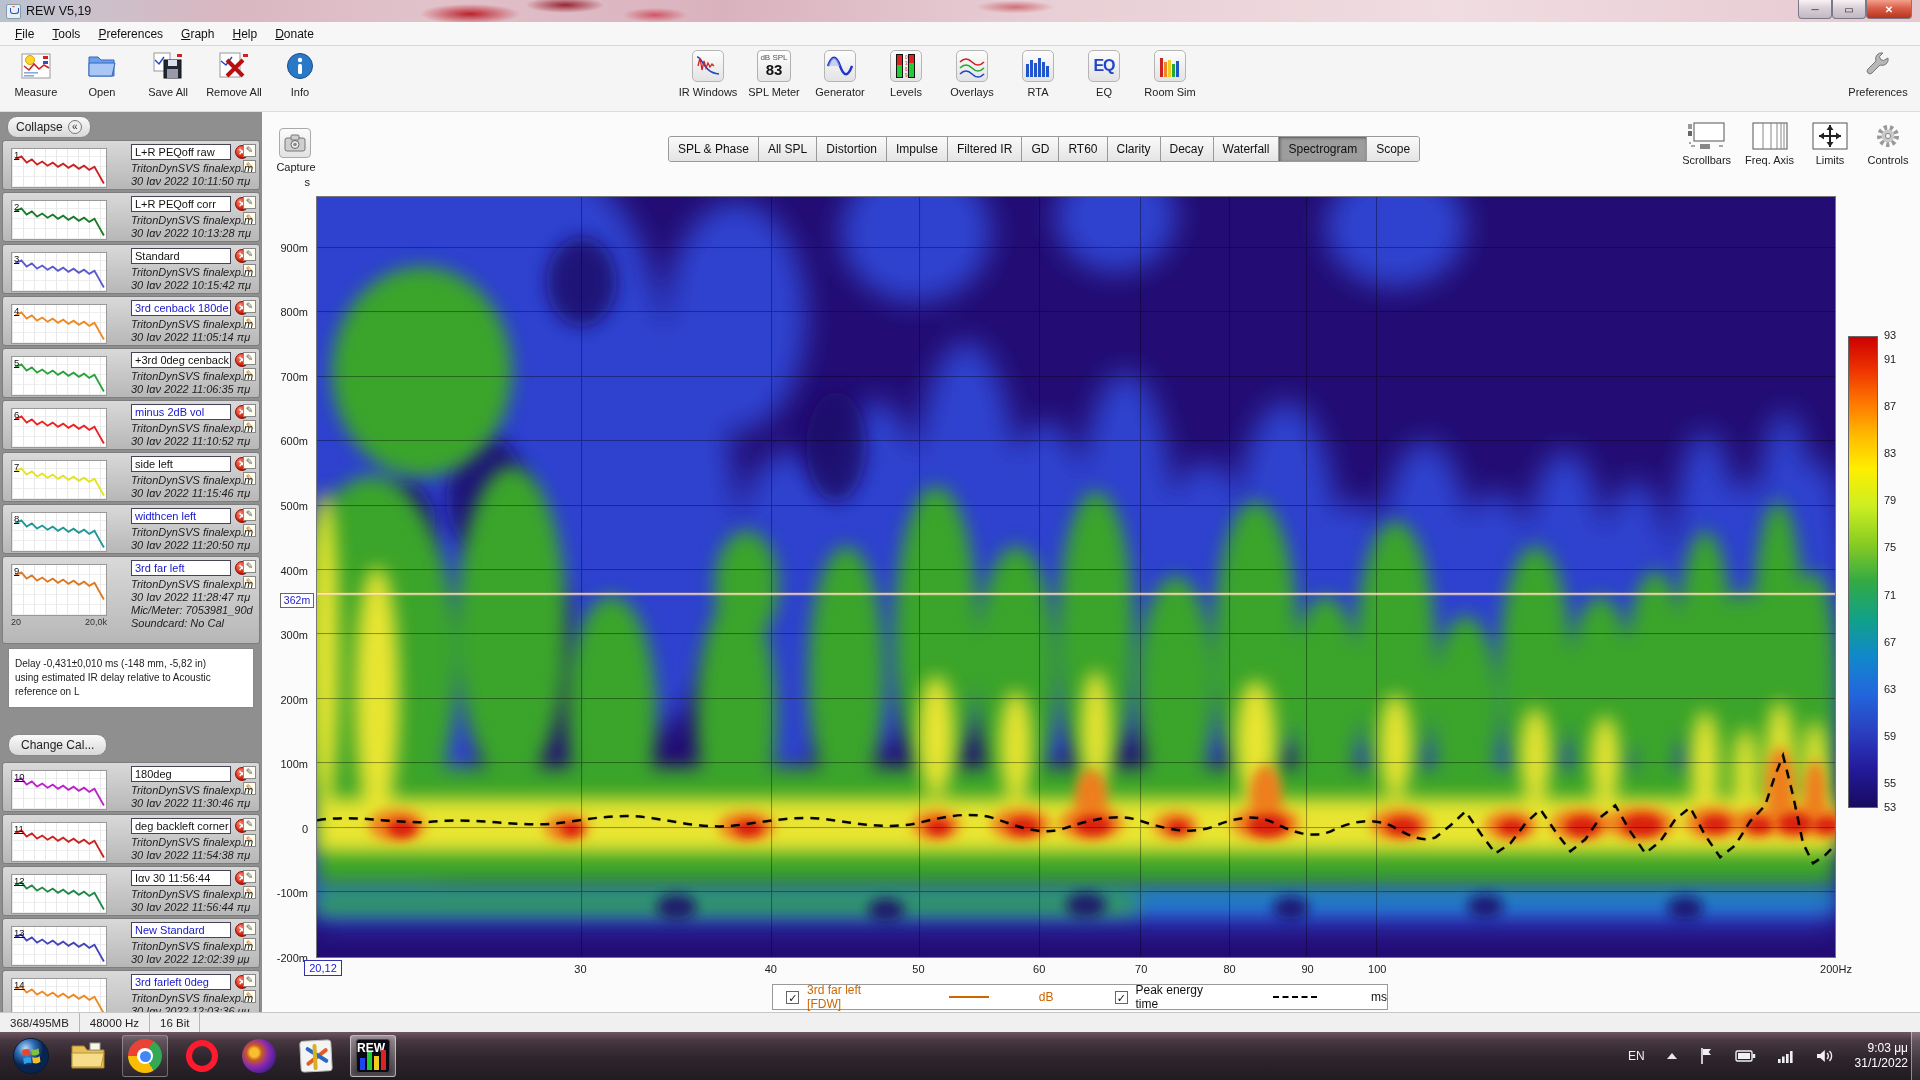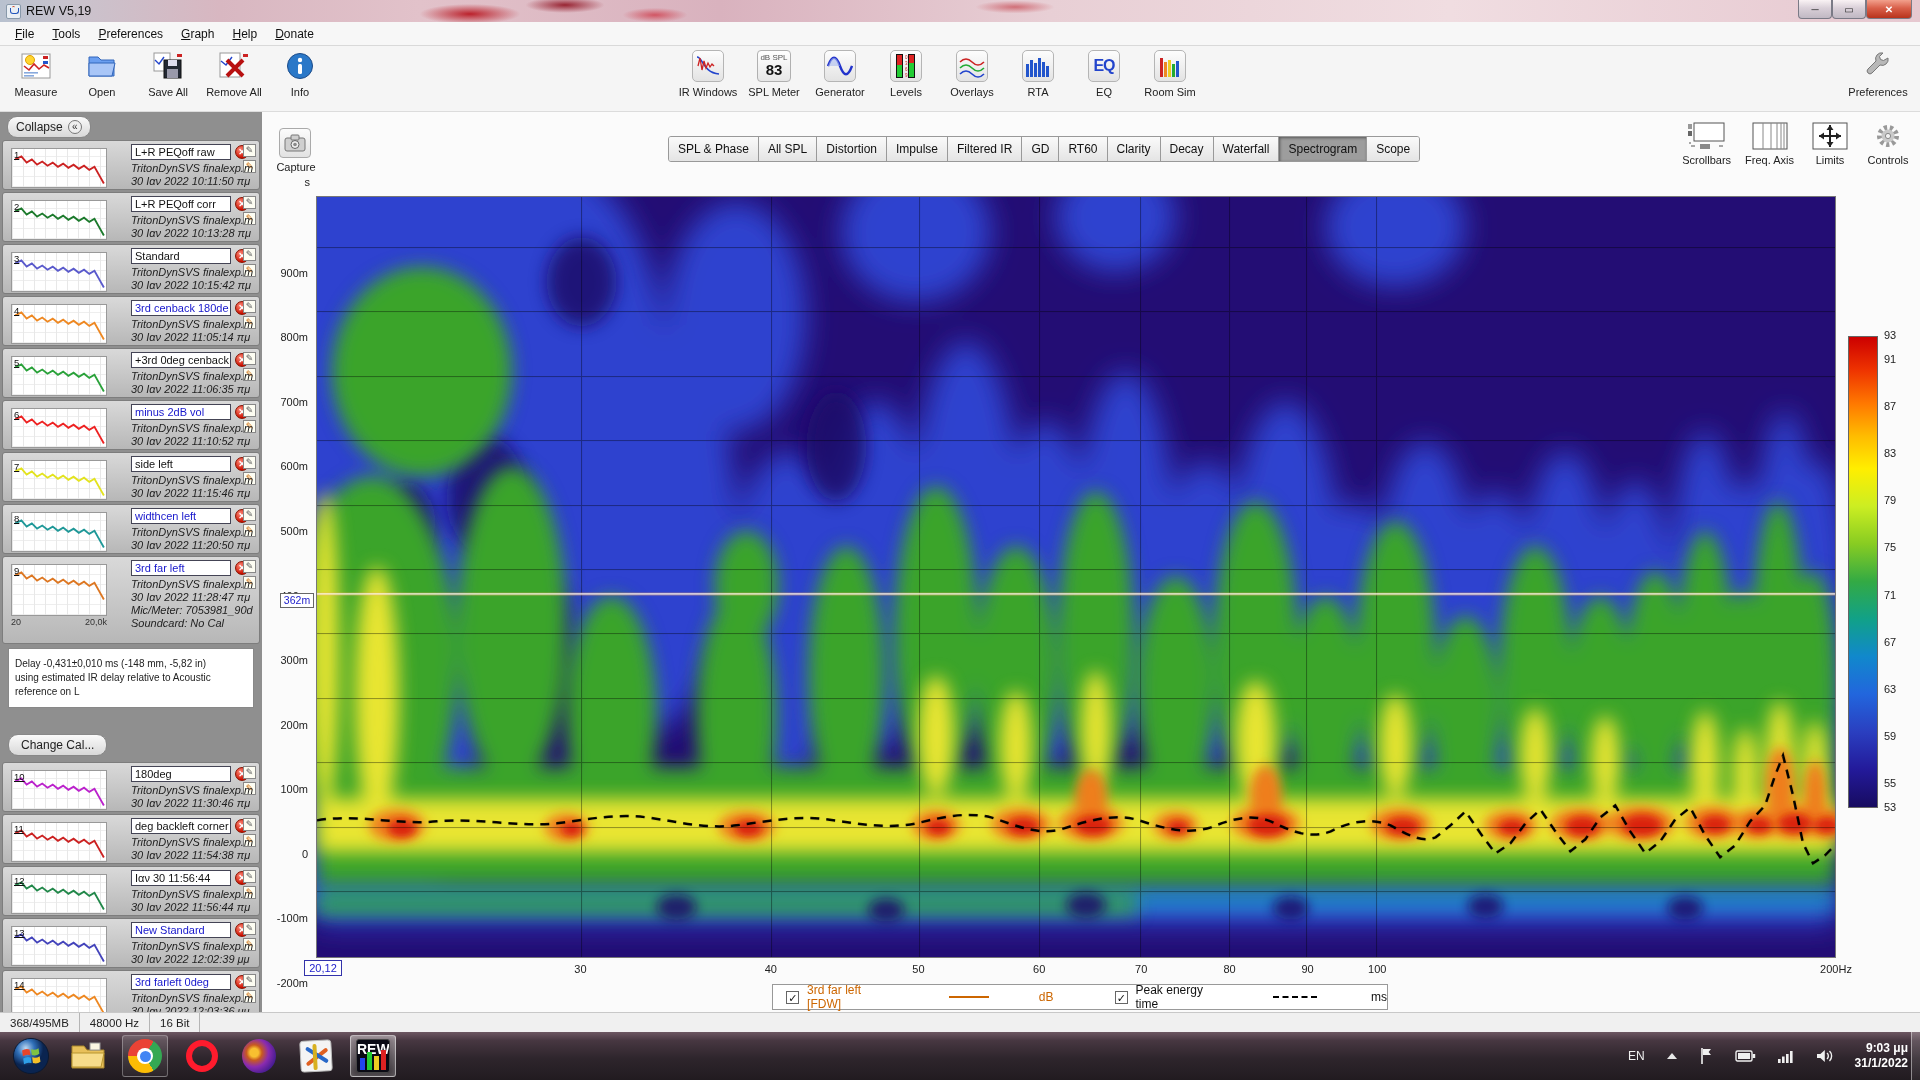"900m" .ytick { margin-top: 25px -> none }
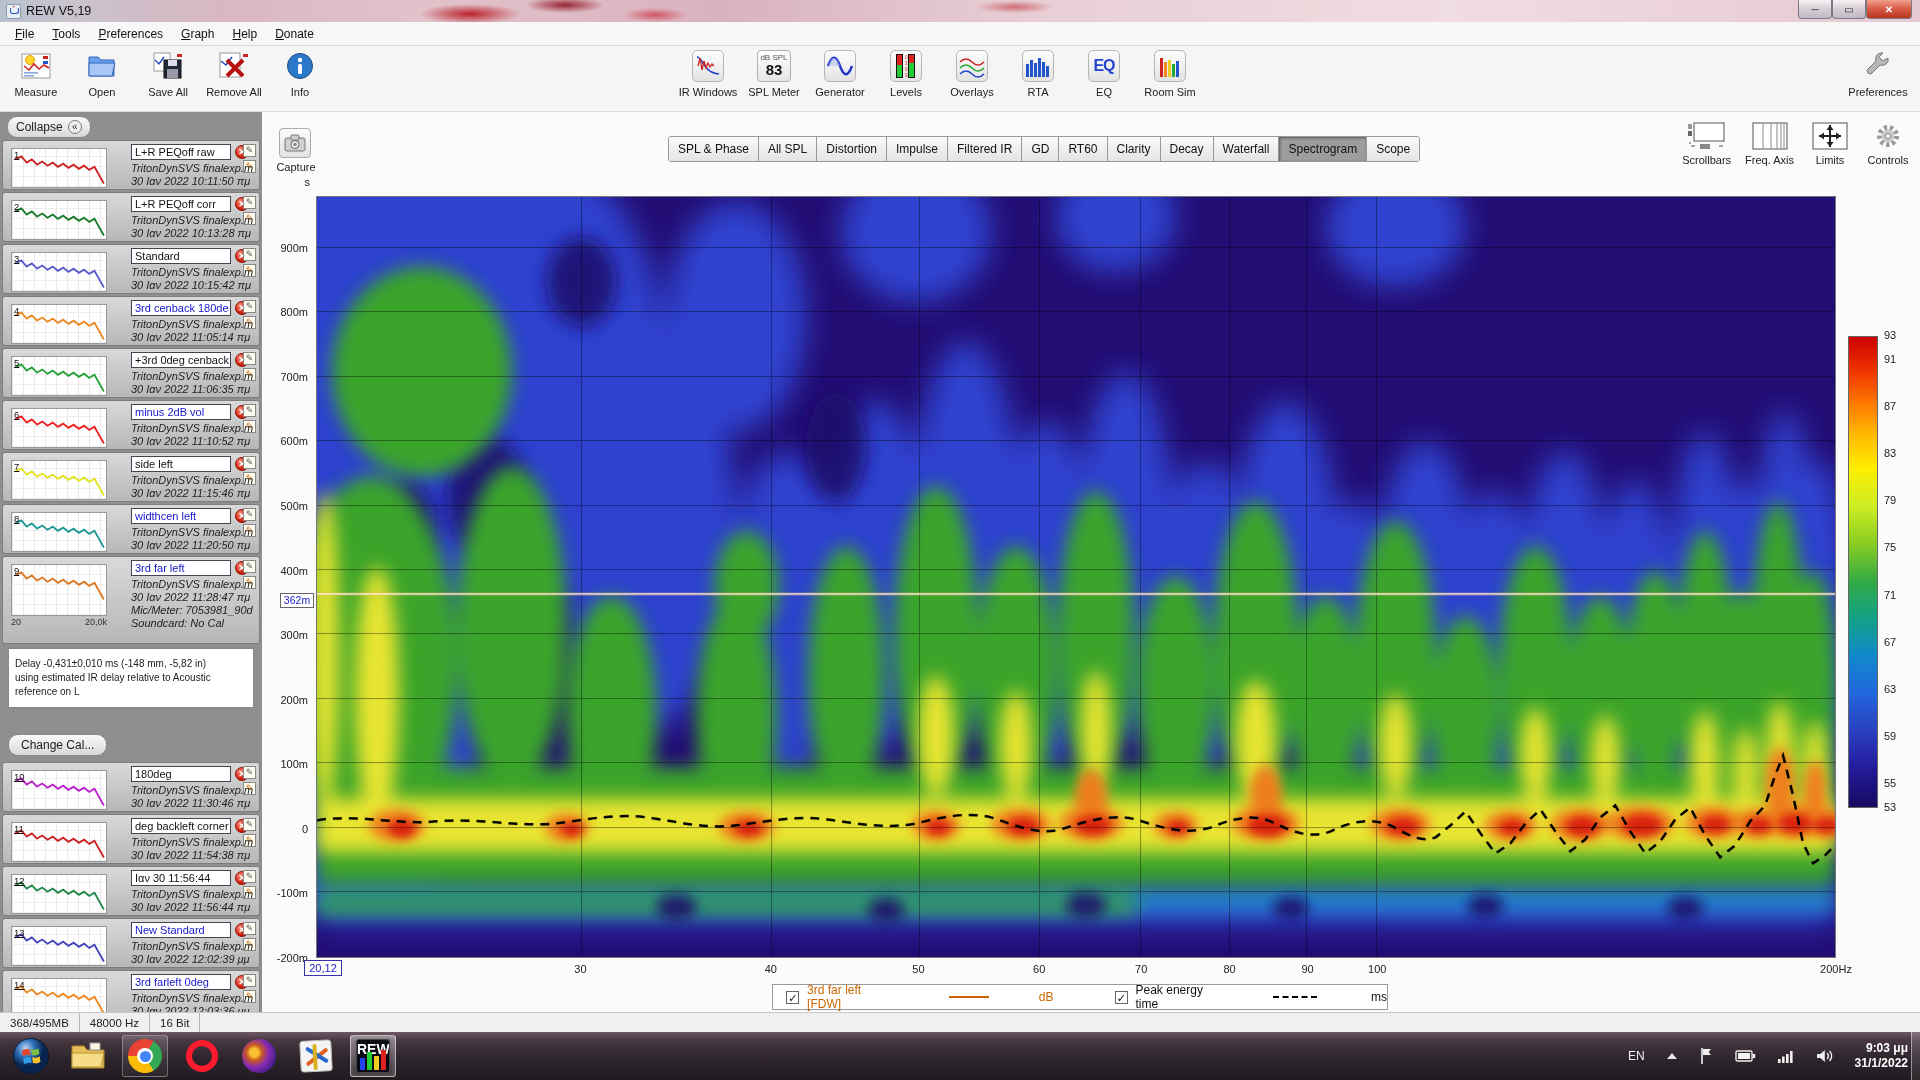"REW" div { font-size: 14px -> 12px; text-align: right -> left }
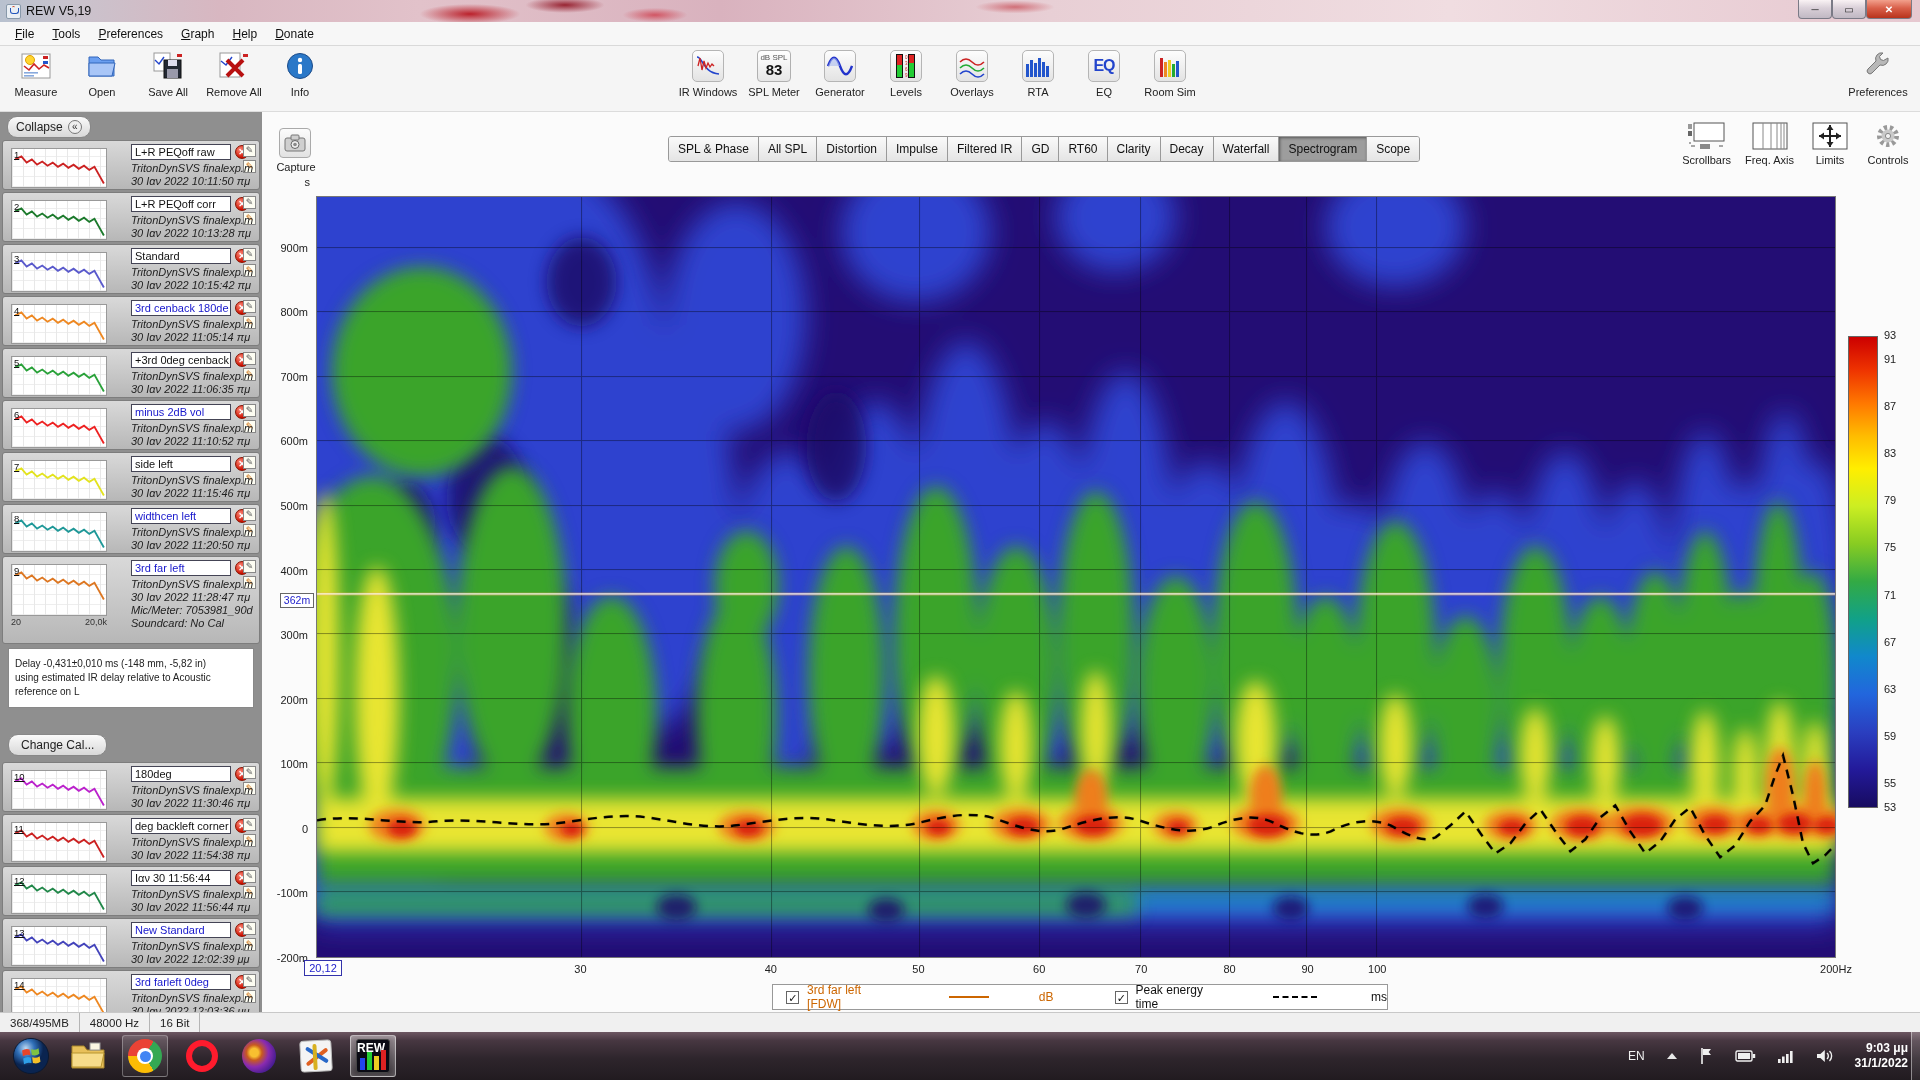"9:03 μμ" #clock { font-weight: bold -> none }
